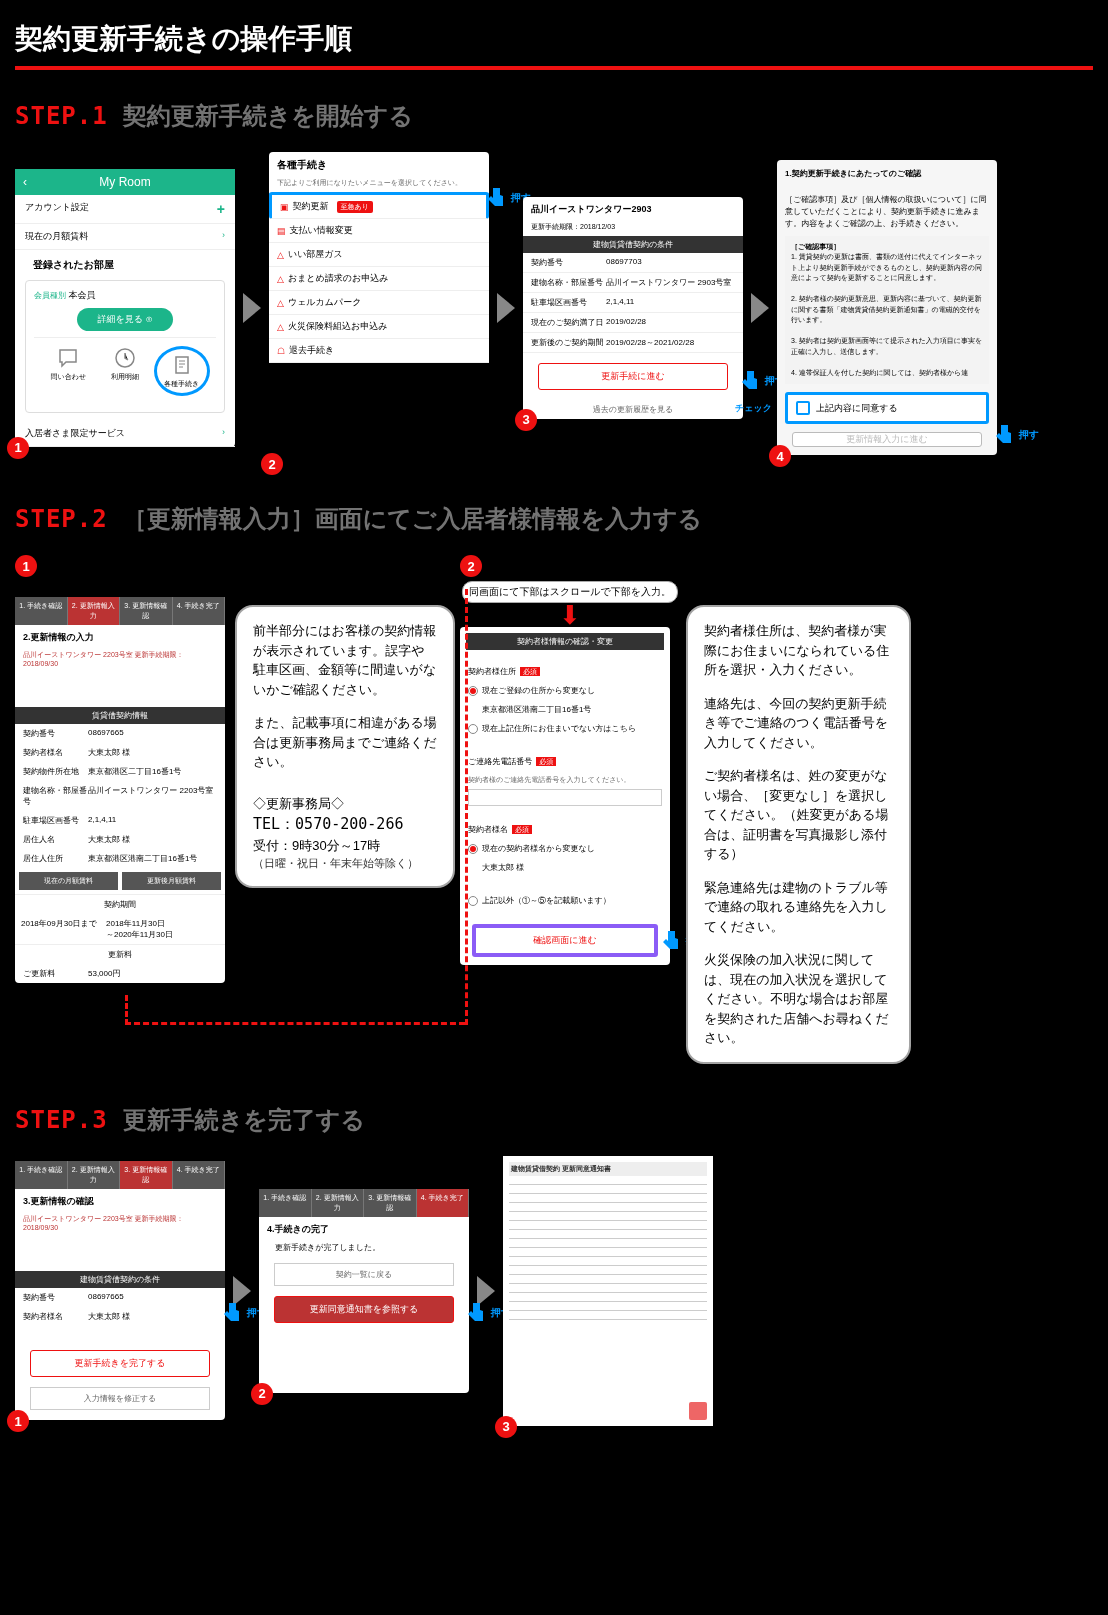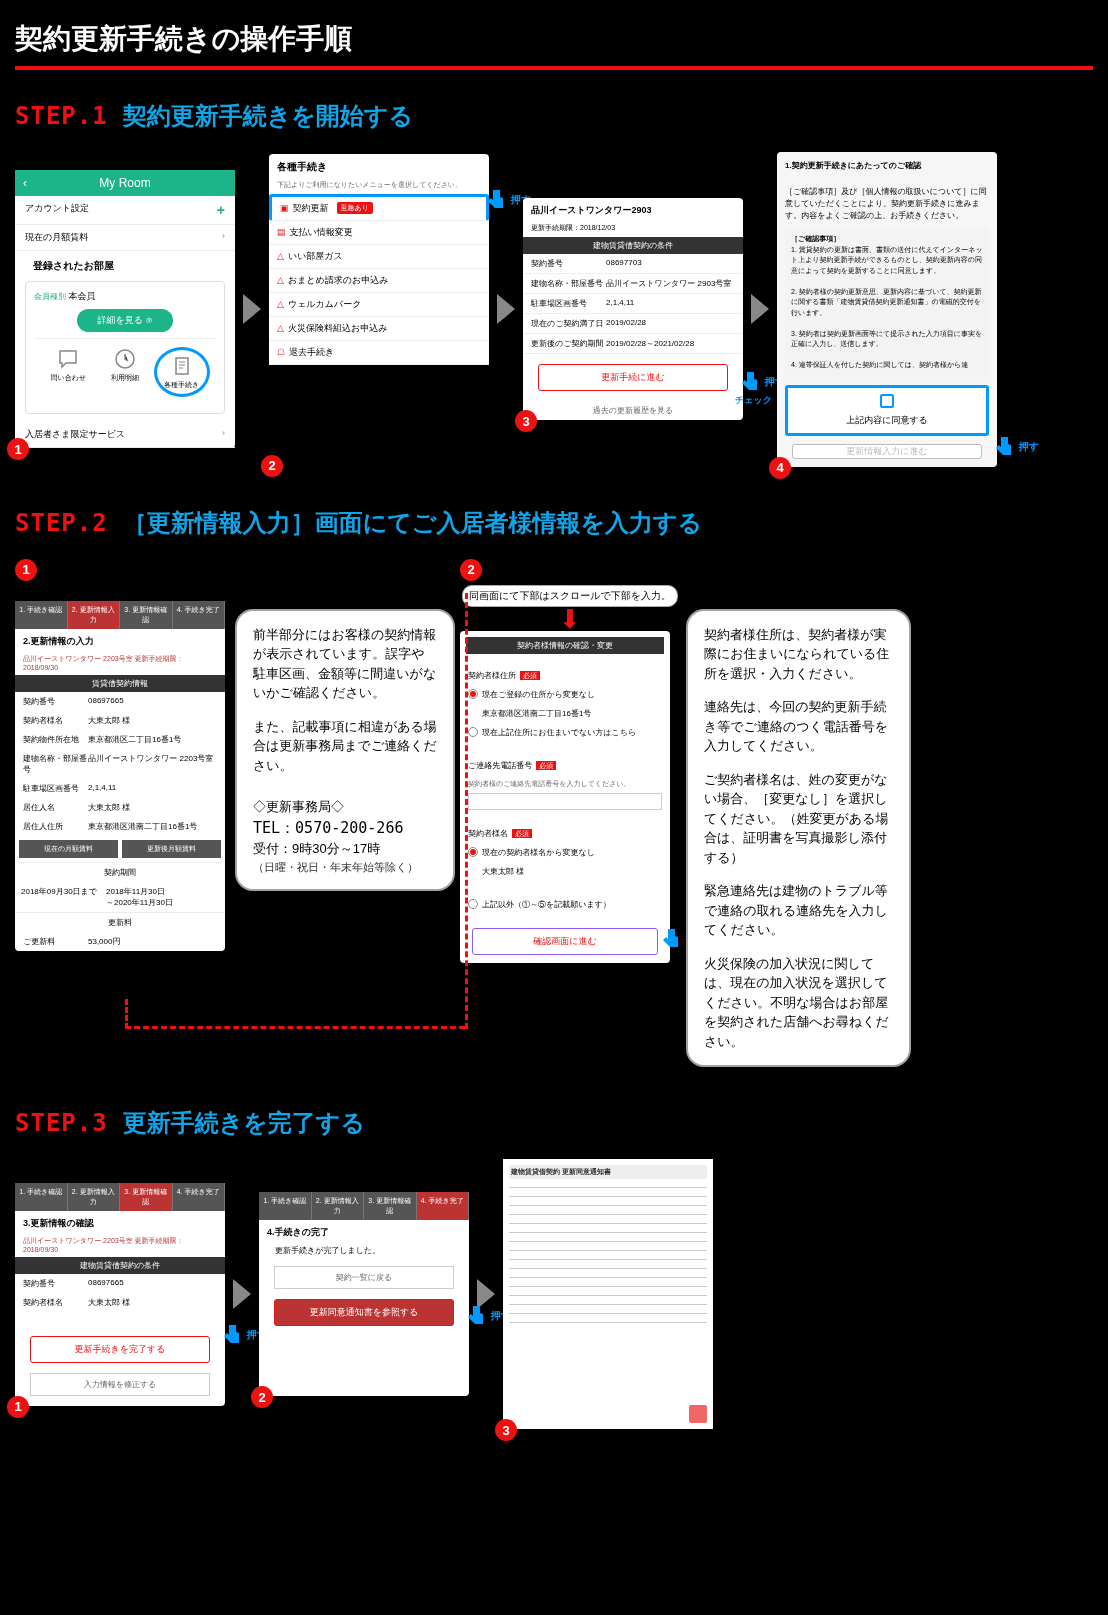"契約更新手続きを開始する" .step-title { color: #0ea5e9 -> #737373 }
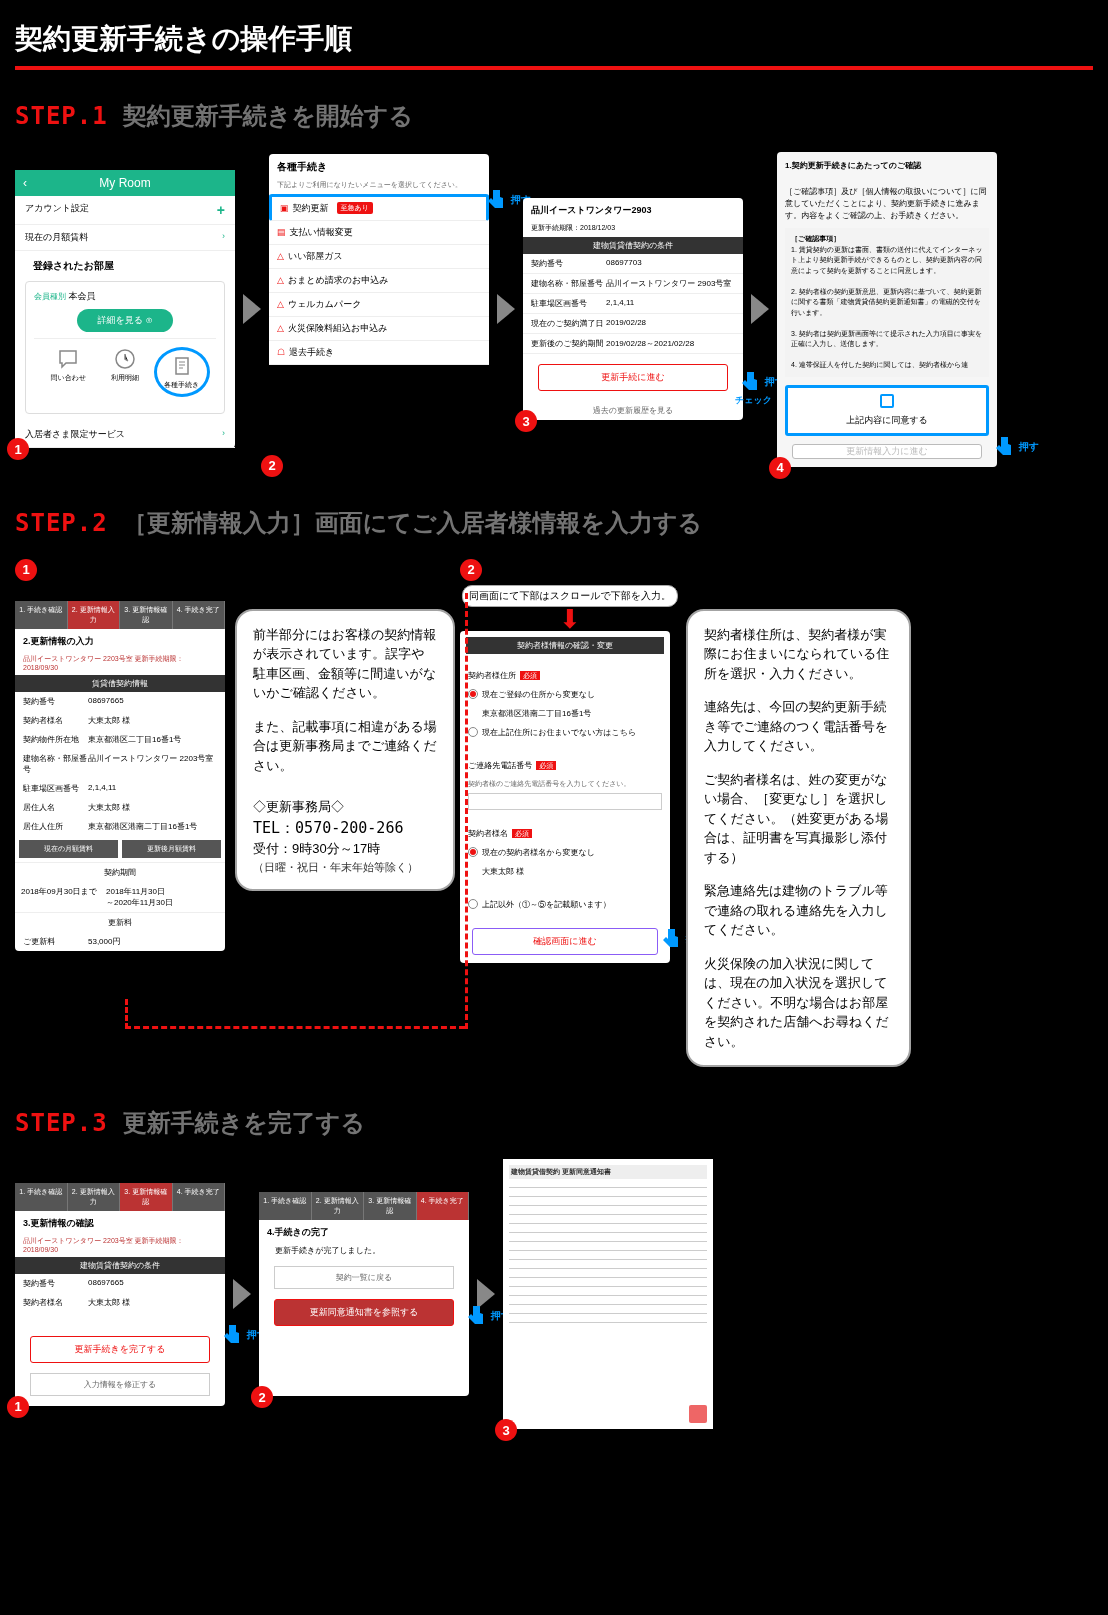"チェック" div.agree-row { flex-direction: column -> none }
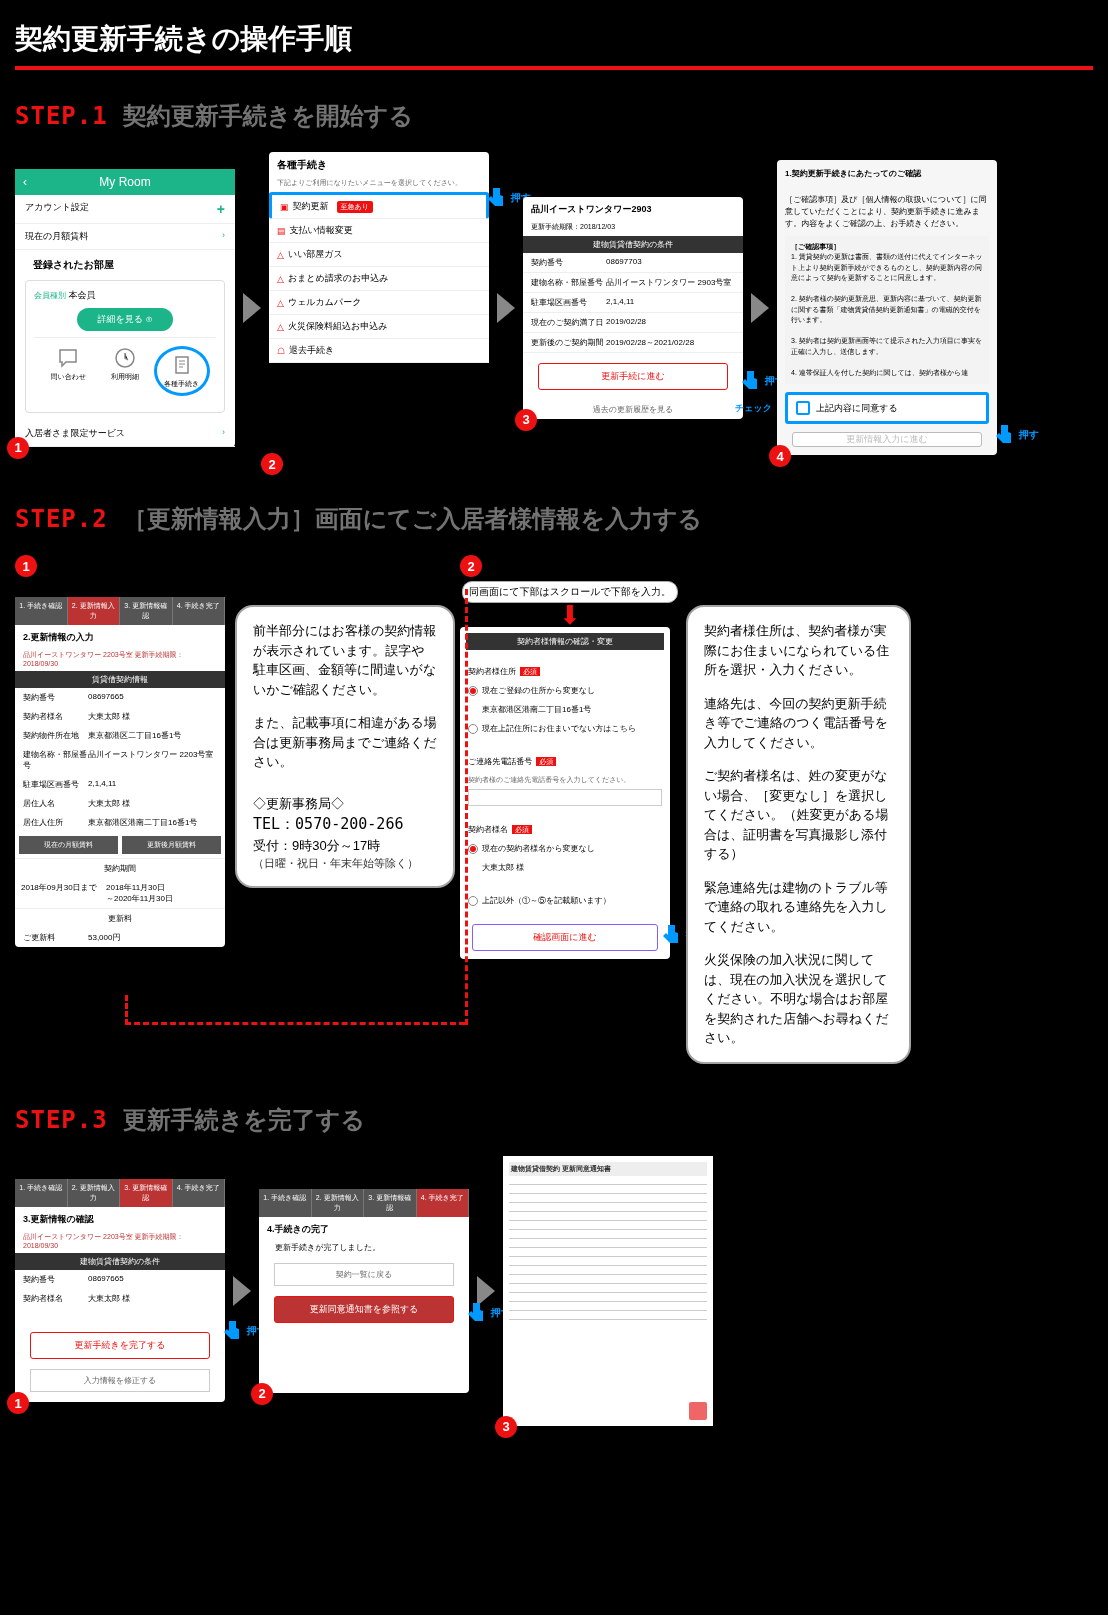"賃貸借契約情報" .section-h { margin-top: none -> 36px }
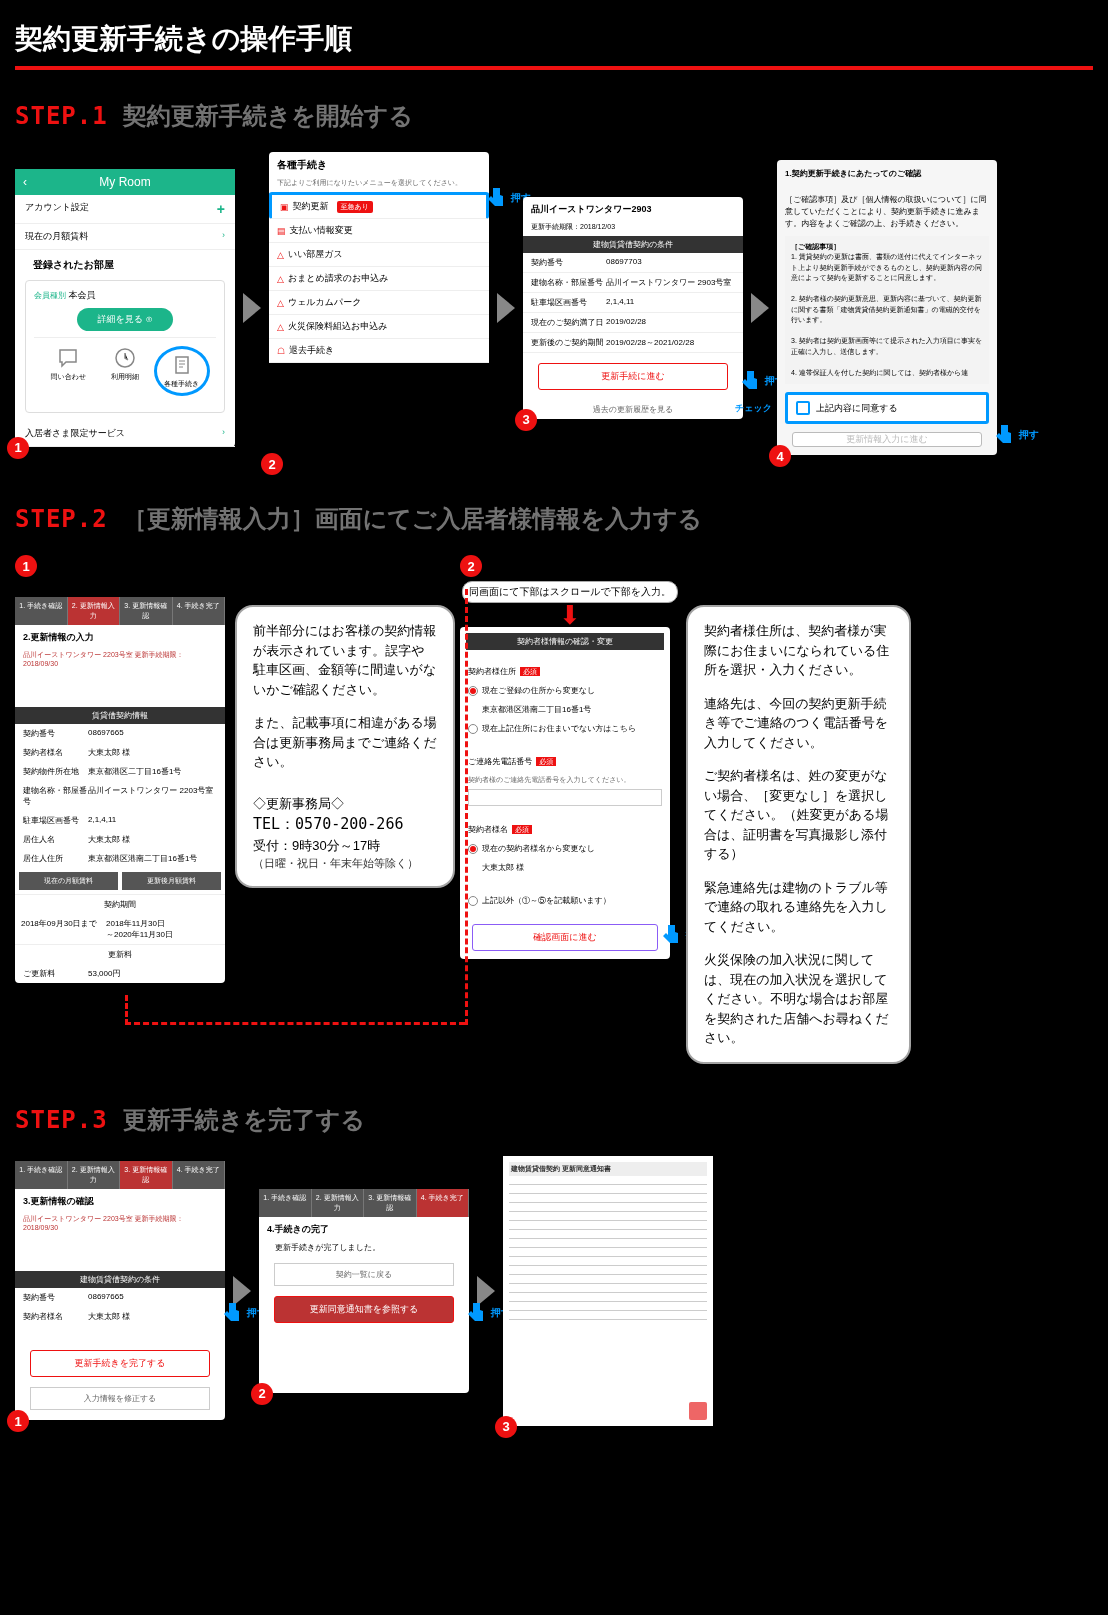"確認画面に進む" .btn-red-fill { border: 1px solid #8b5cf6 -> 4px solid #8b5cf6 }
